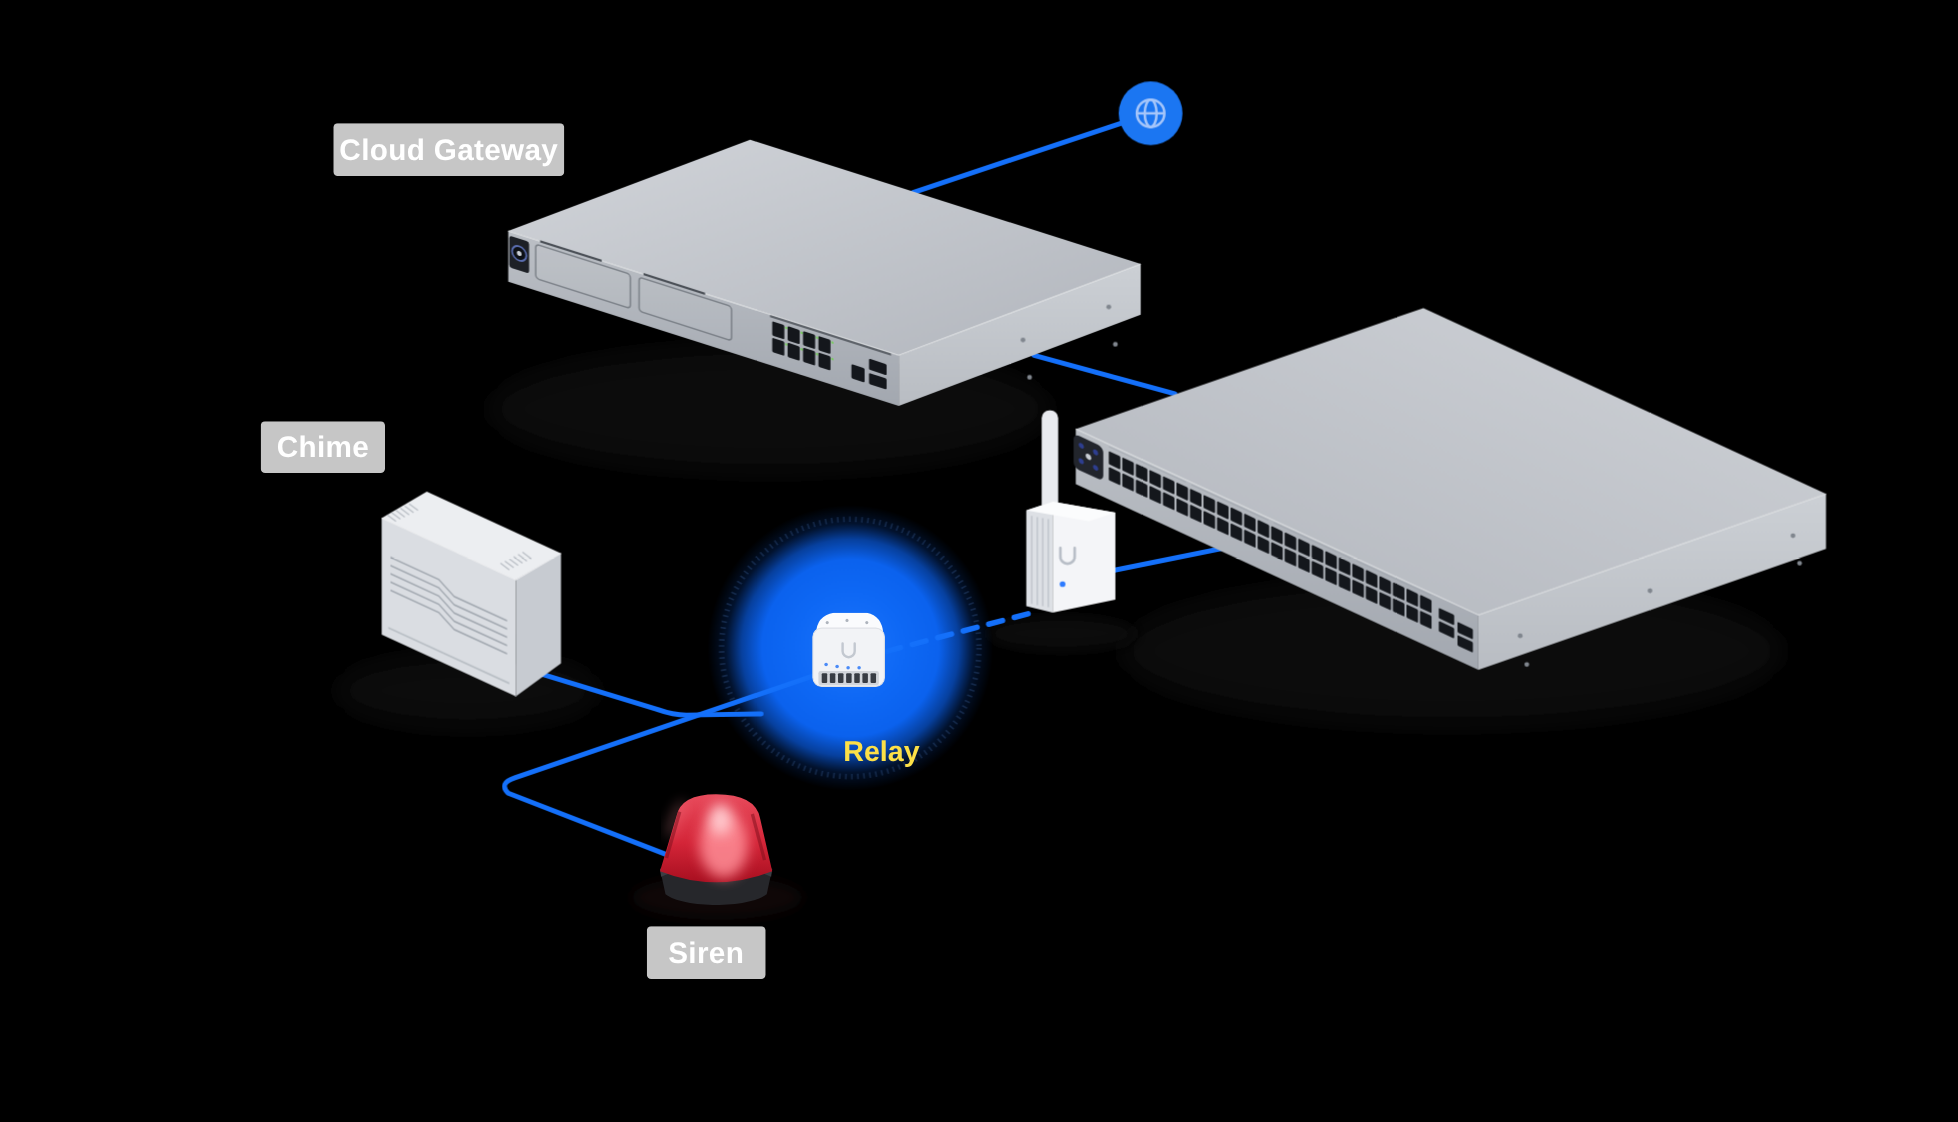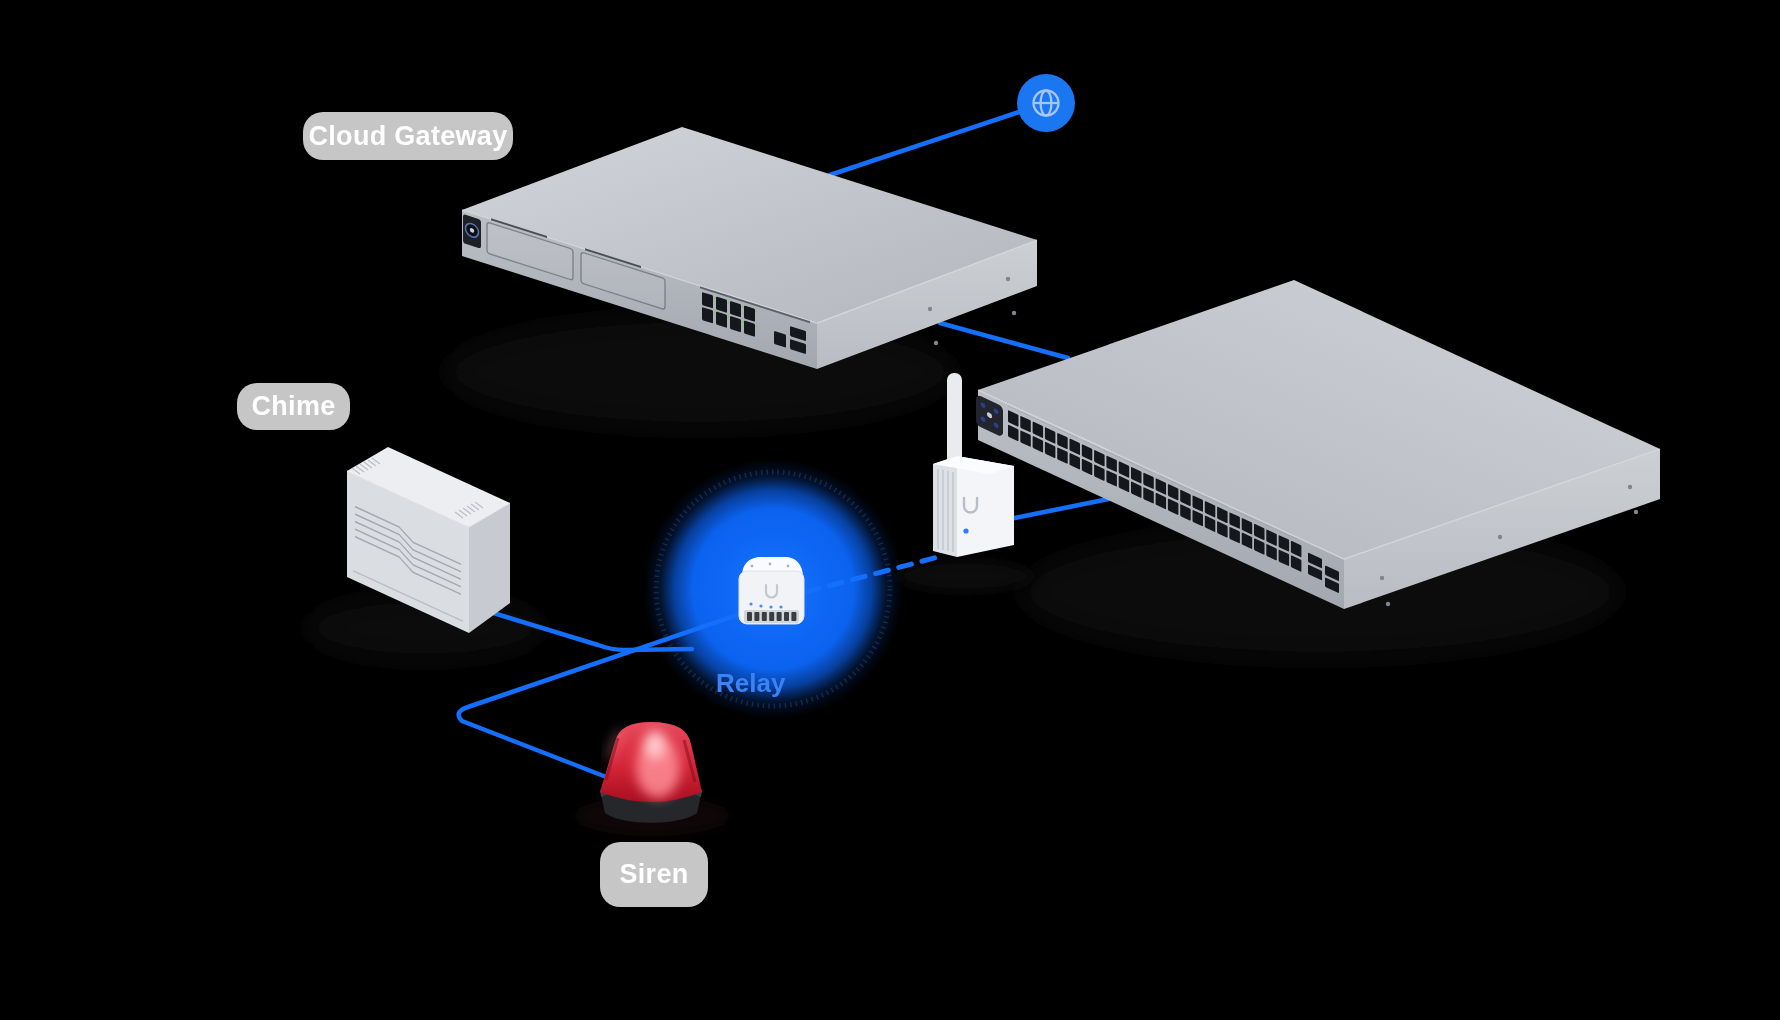"Cloud Gateway" .tag { border-radius: 20px -> 4px }
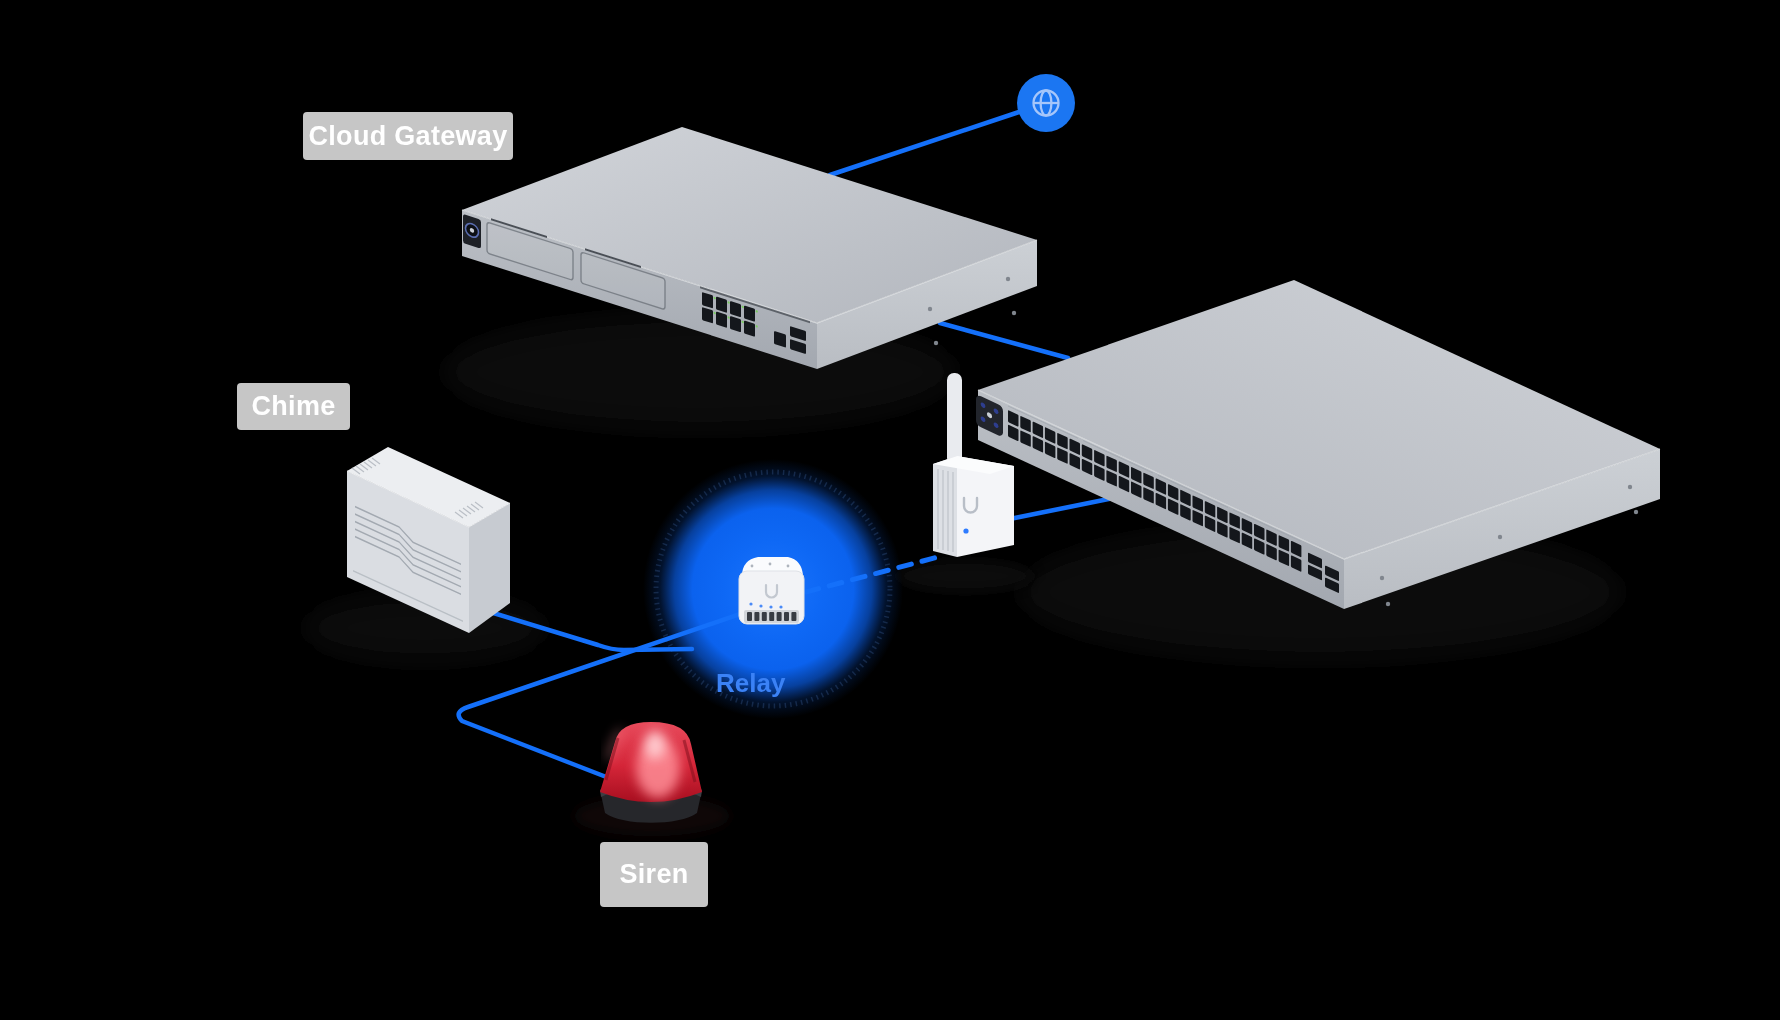"Relay" .relay-caption { color: #3b82f6 -> #fde047; text-align: left -> right }
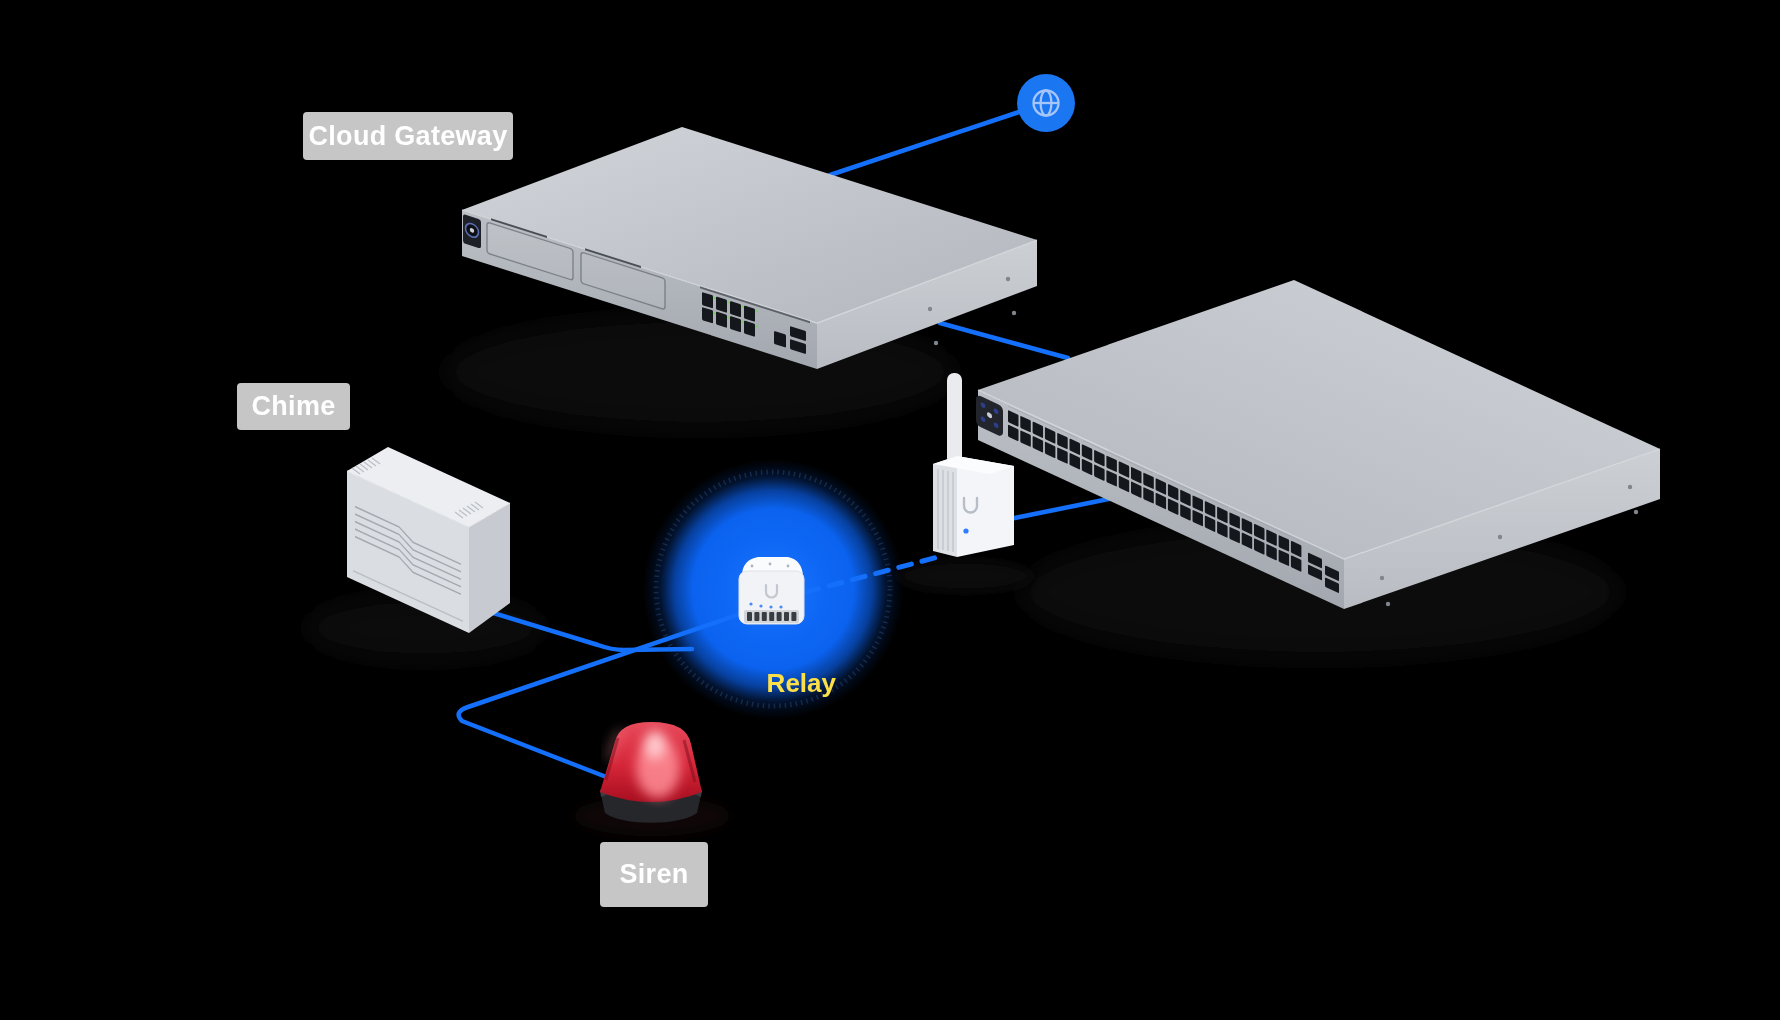"Siren" .tag-siren { height: 65px -> 48px; left: 600px -> 588px }
